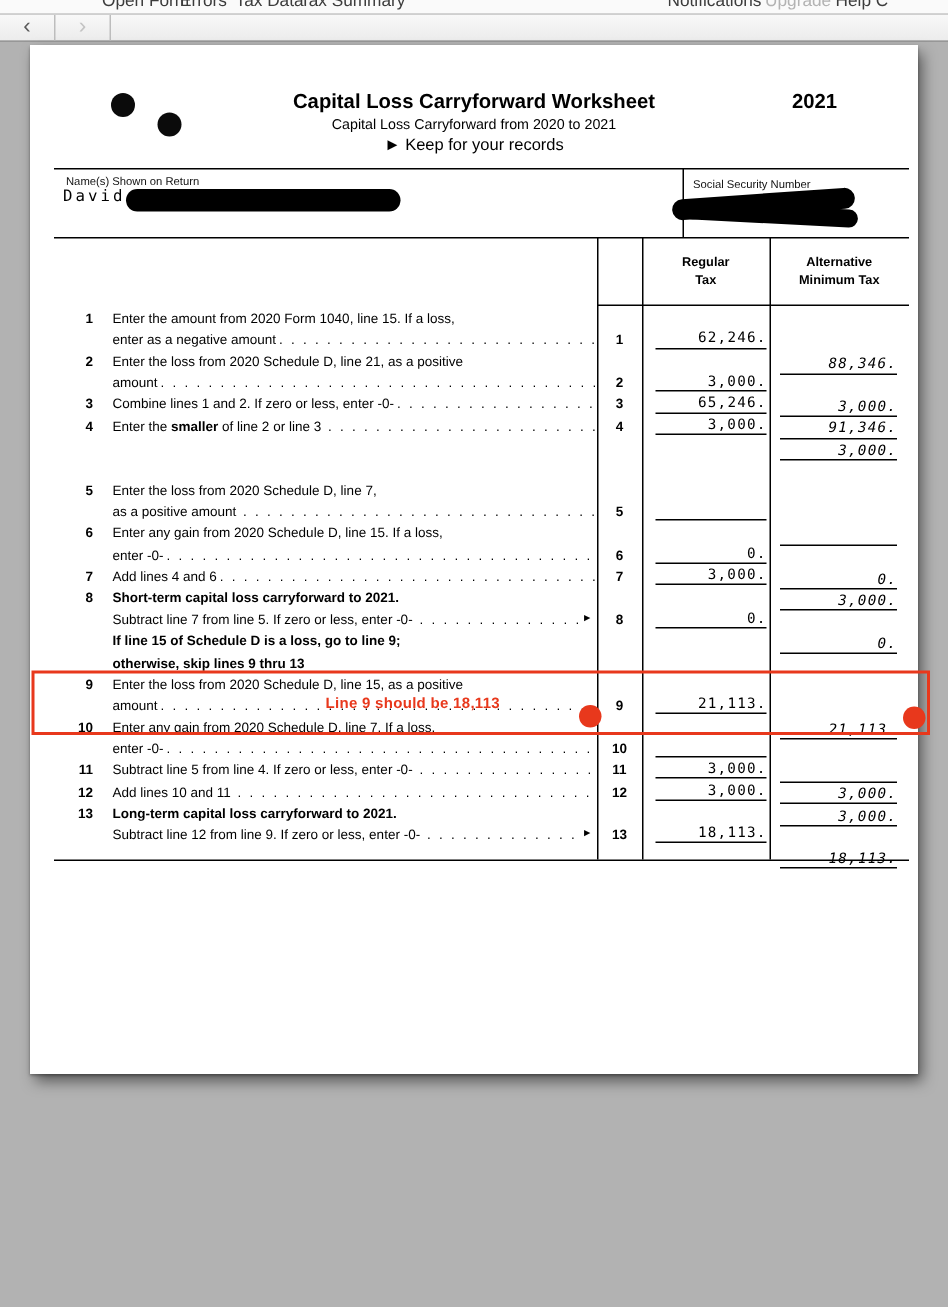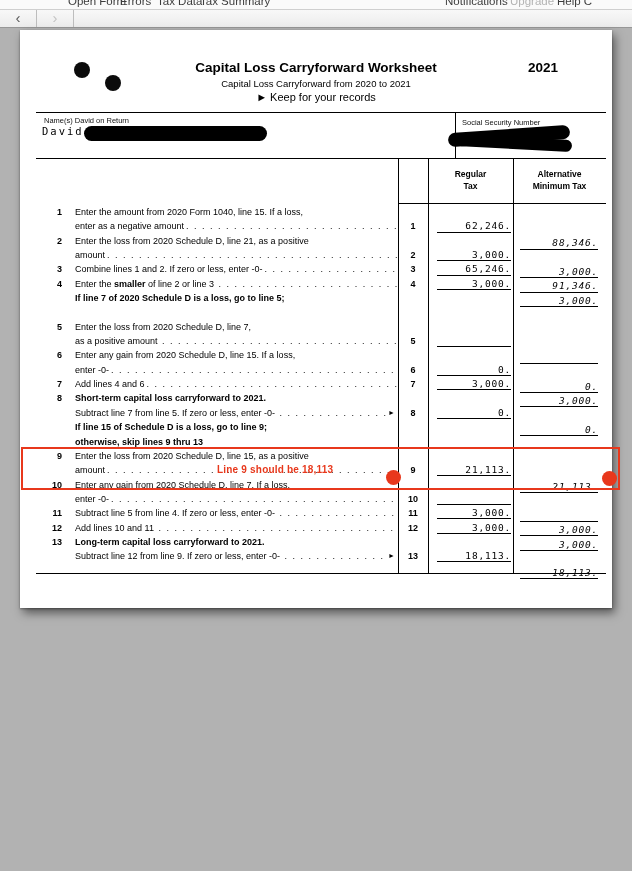"Capital Loss Carryforward Worksheet" .page { height: 578px -> 686px }
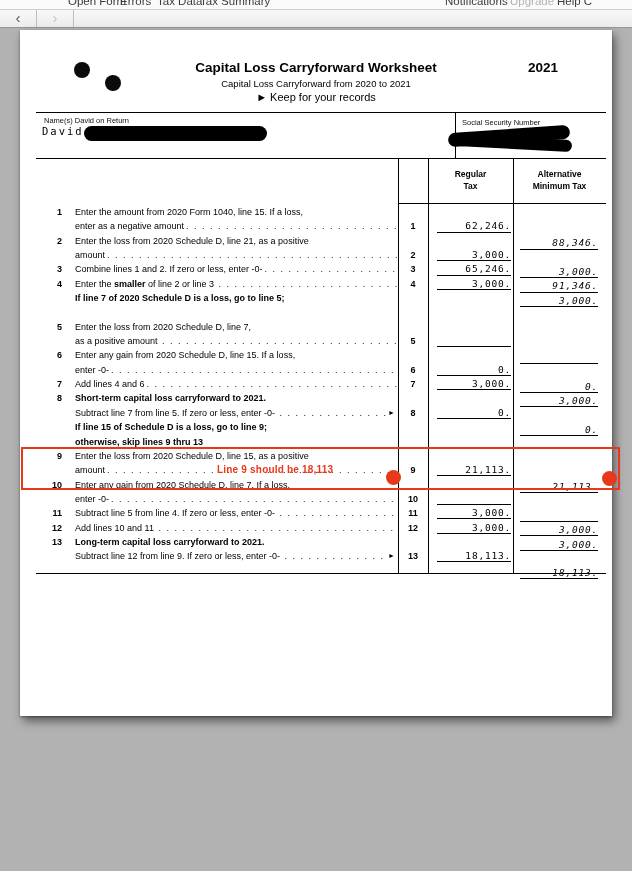"Name(s) David on Return" div.namelabel { text: David -> Shown }
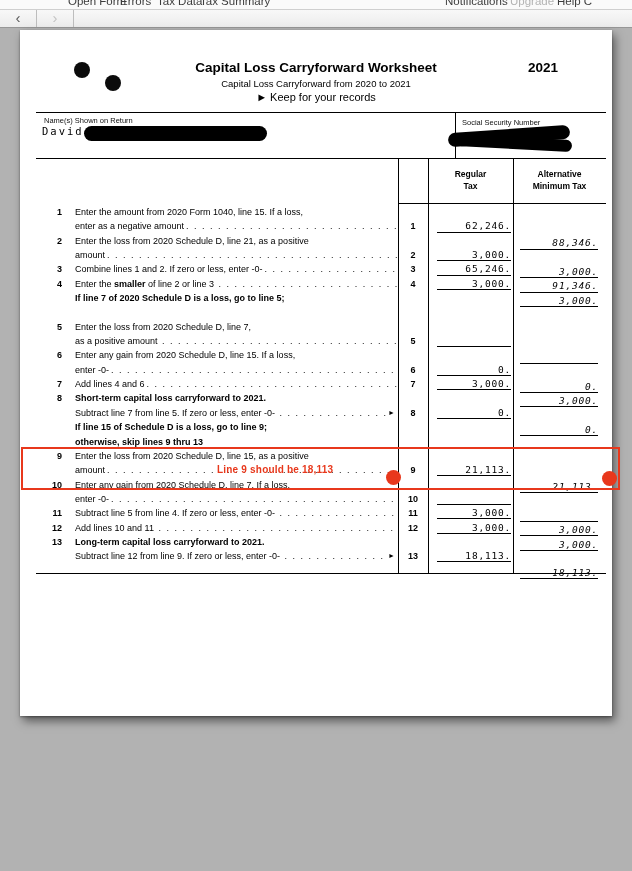"If line 7 of 2020" div.c-text { html: <div> <span><b>If line 7 of 2020 Schedule D is a loss, go to line 5;</b></span> </div> -> none }
